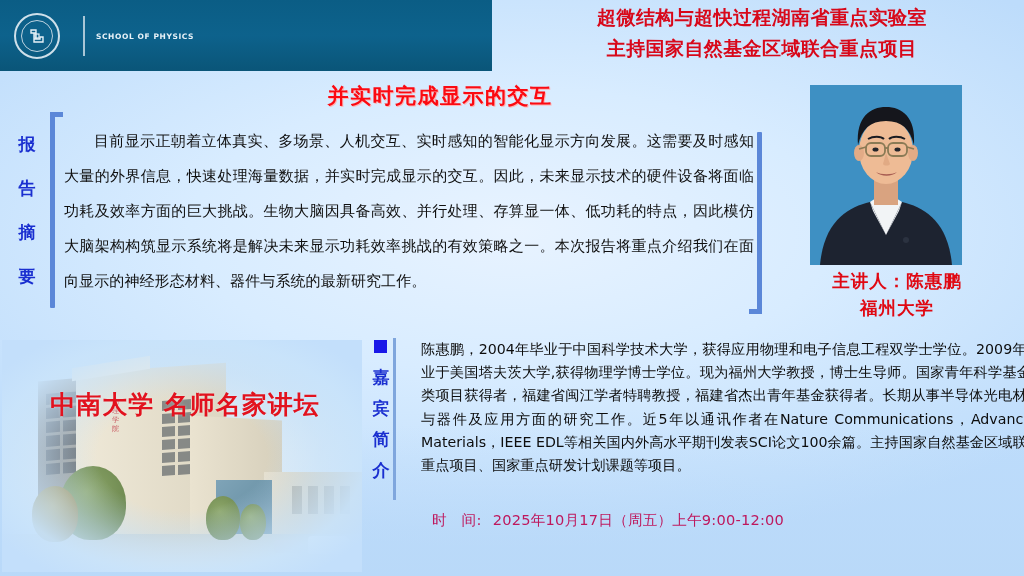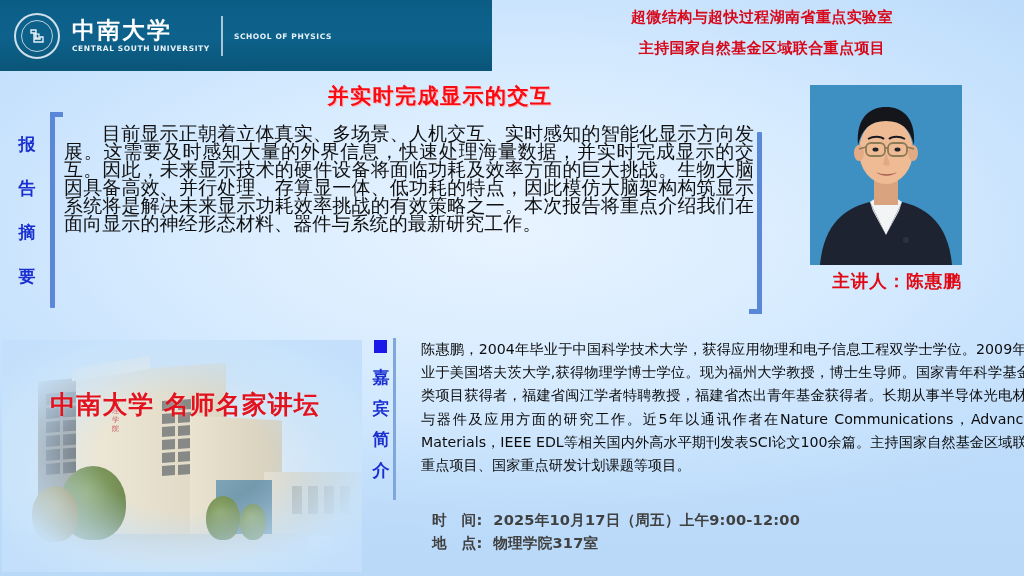"中南大学" div.logo-block { html: <div> <div>中南大学</div> <div>CENTRAL SOUTH UNIVERSITY</div> </div> -> none }
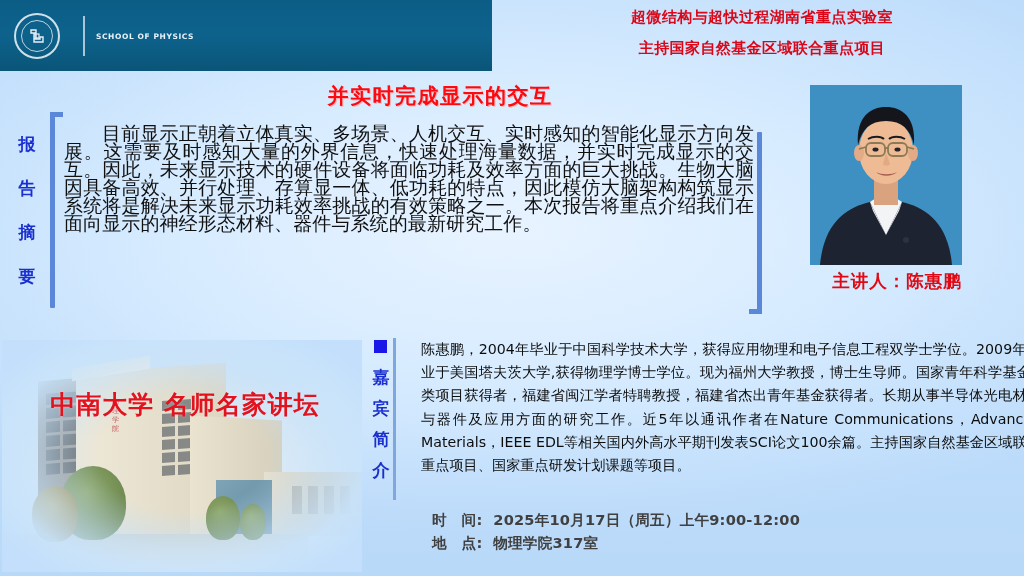"超微结构与超快过程湖南省重点实验室" #lab-titles .line { font-size: 15px -> 19px }
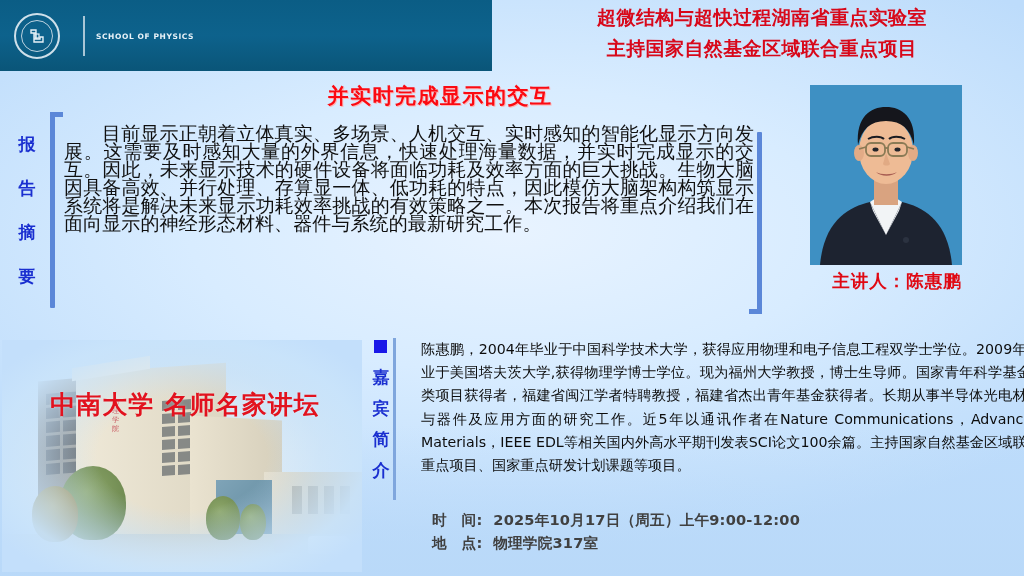"目前显示正朝着立体真实、多场景、人机交互、实时感知的智能化显示方向发展。这需要及" #abstract-text { font-size: 19px -> 15px; line-height: 18px -> 35px }
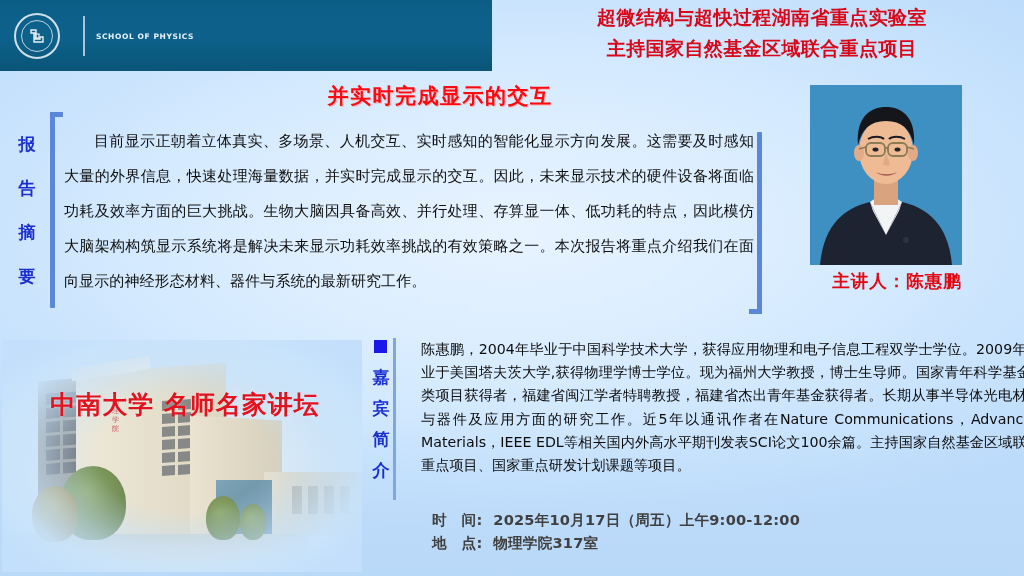"福州大学" div.l2 { html: none -> <div>福州大学</div> }
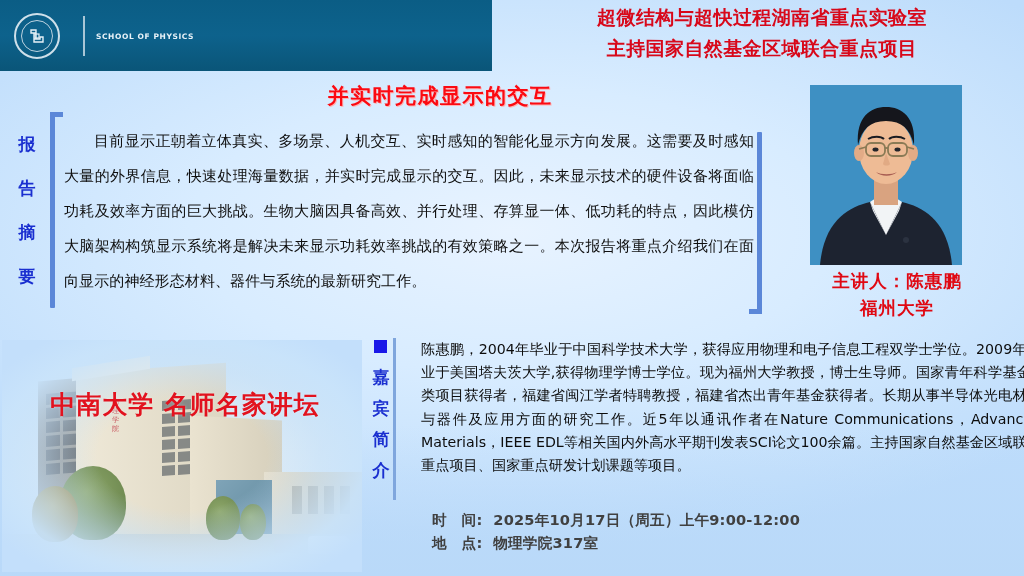"时 间: 2025年10月17日（周五）上午9:00-12:00" #footer-info { color: #404040 -> #be185d; font-weight: bold -> normal }
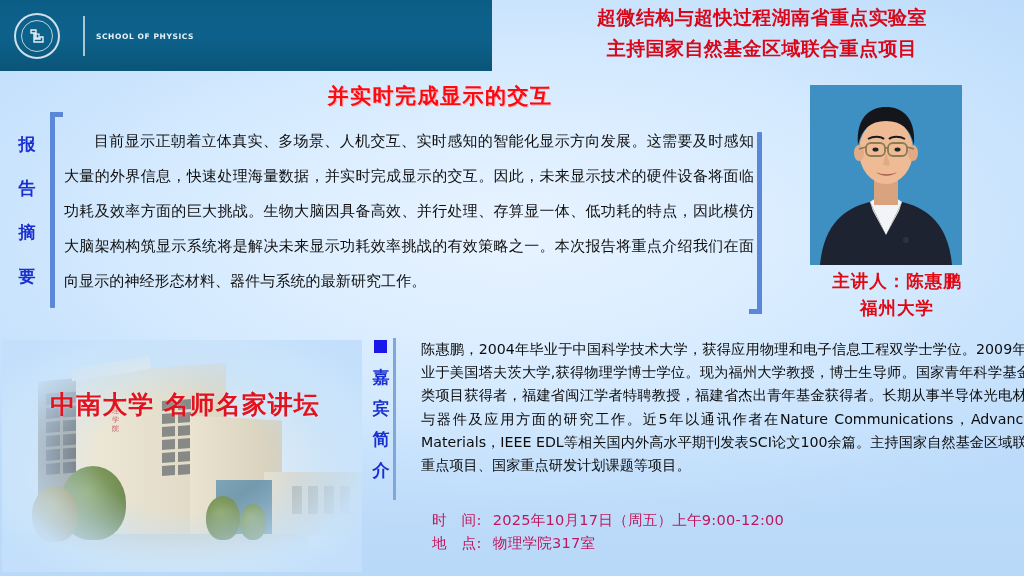"地 点: 物理学院317室" div.row { html: <div> <span>地 点:</span> <span>物理学院317室</span> </div> -> none }
